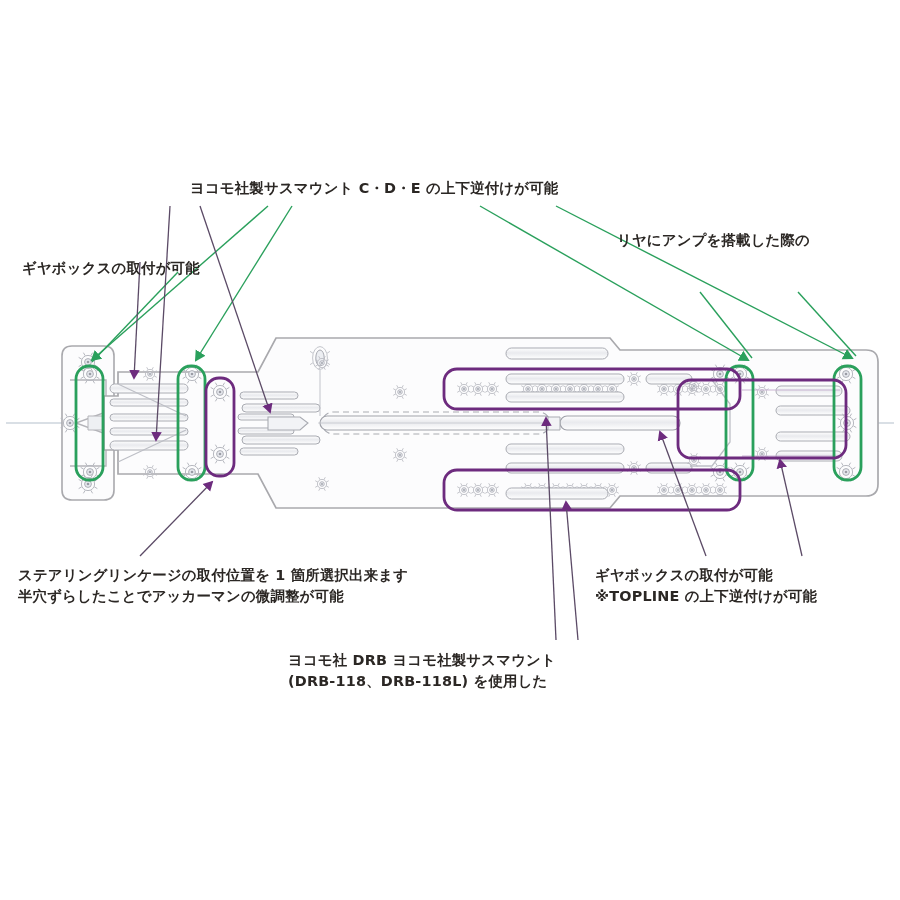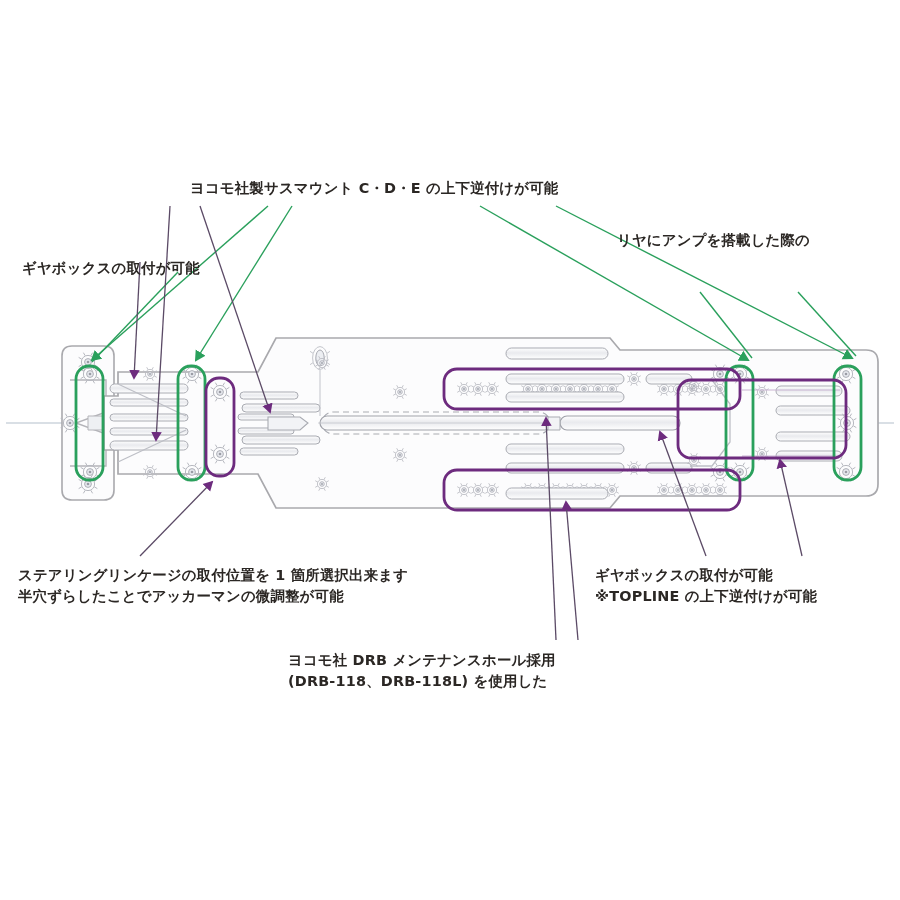"ヨコモ社 DRB メンテナンスホール採用" div { text: メンテナンスホール採用 -> ヨコモ社製サスマウント }
